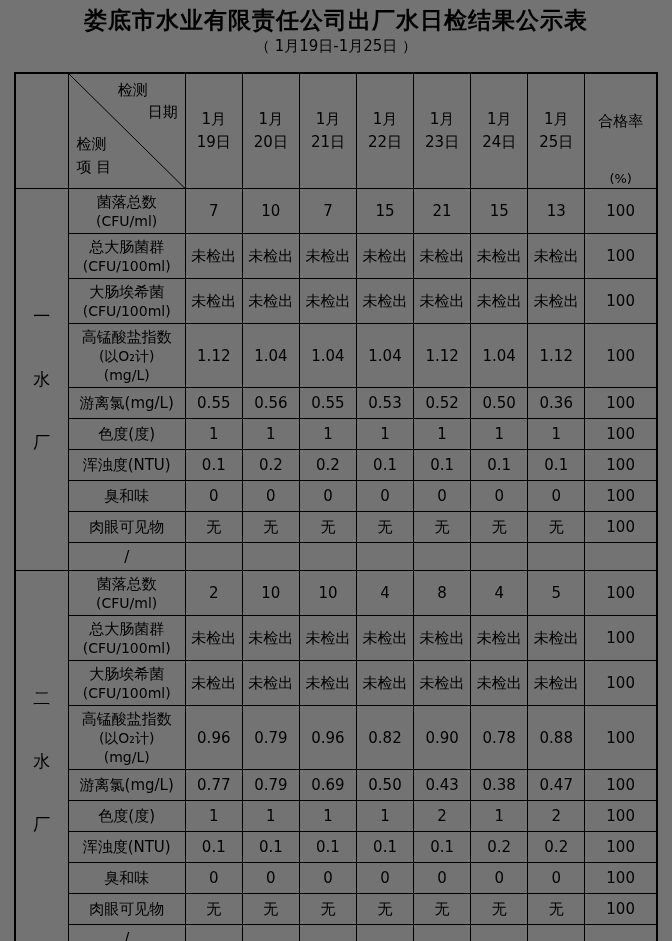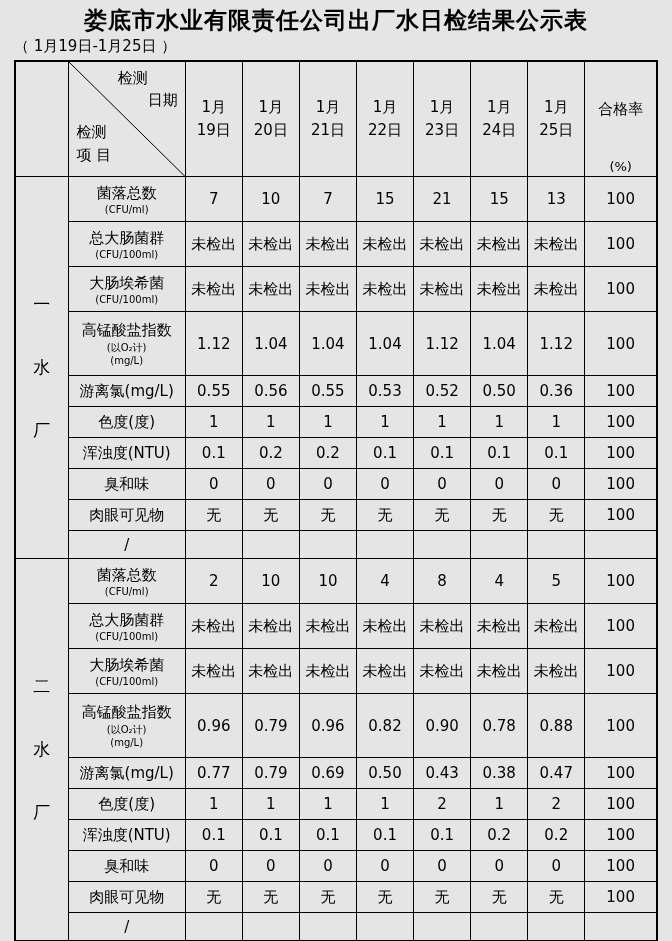"娄底市水业有限责任公司出厂水日检结果公示表" .page { background: #e5e5e5 -> #737373 }
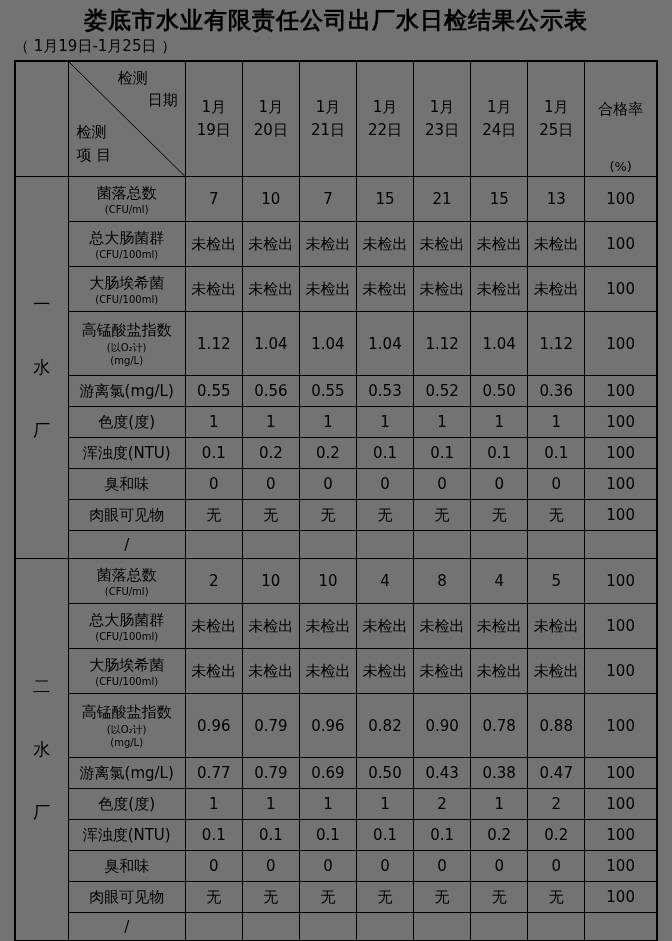"（ 1月19日-1月25日 ）" .subtitle { margin-bottom: 5px -> 17px; text-align: none -> center }
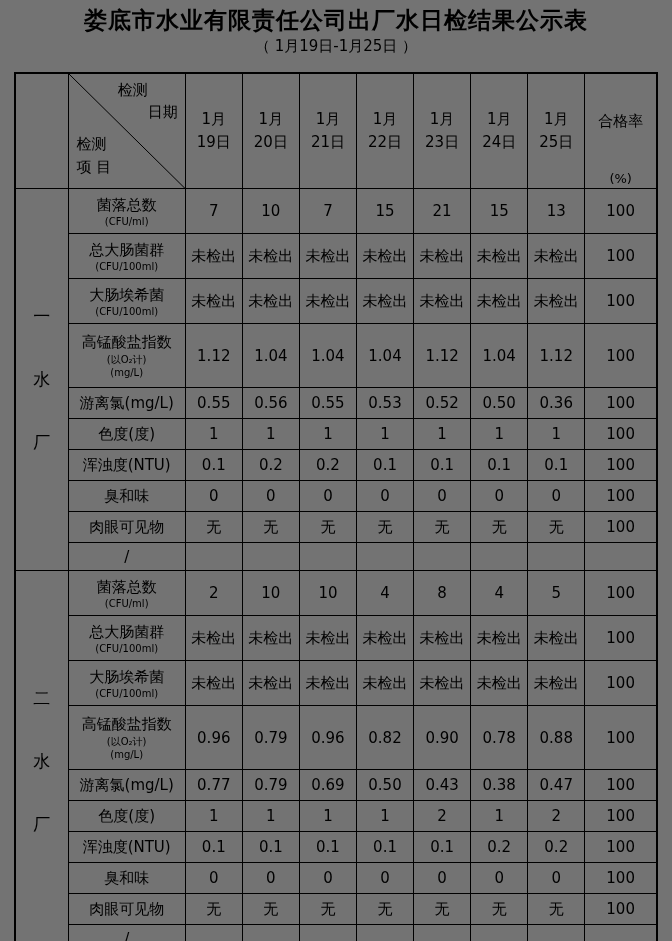"(CFU/ml)" td.item-cell .unit { font-size: 10px -> 14px }
